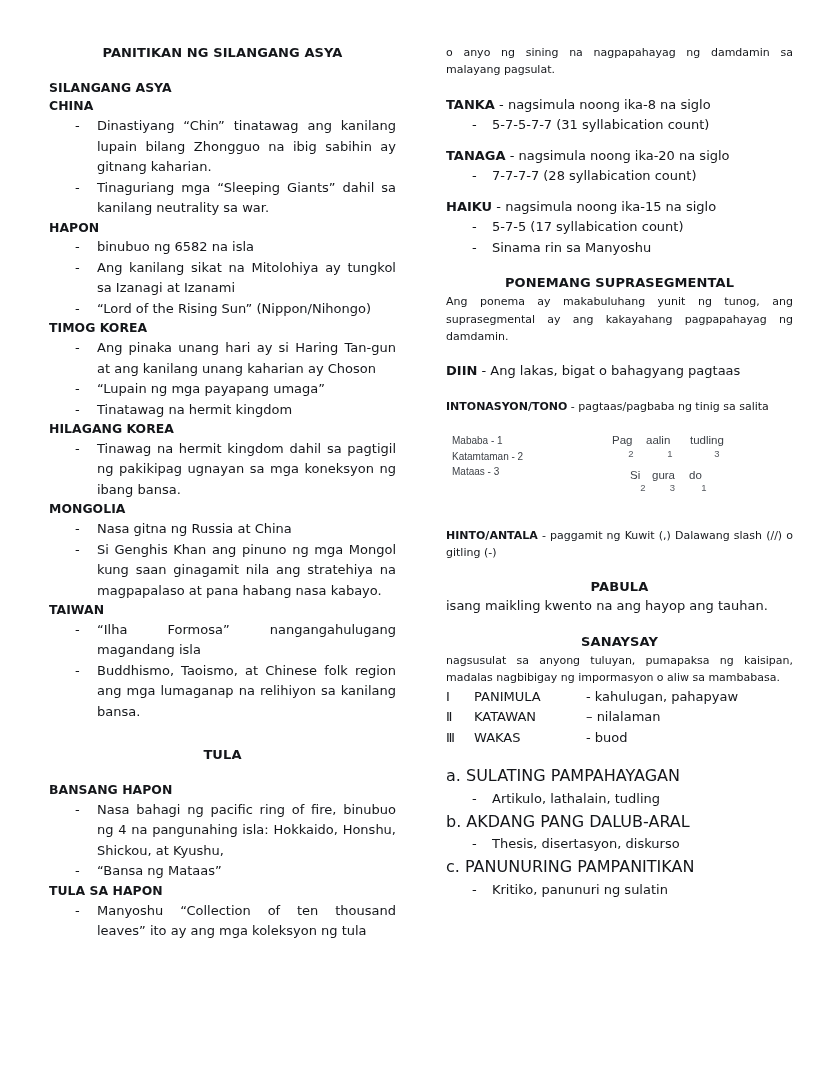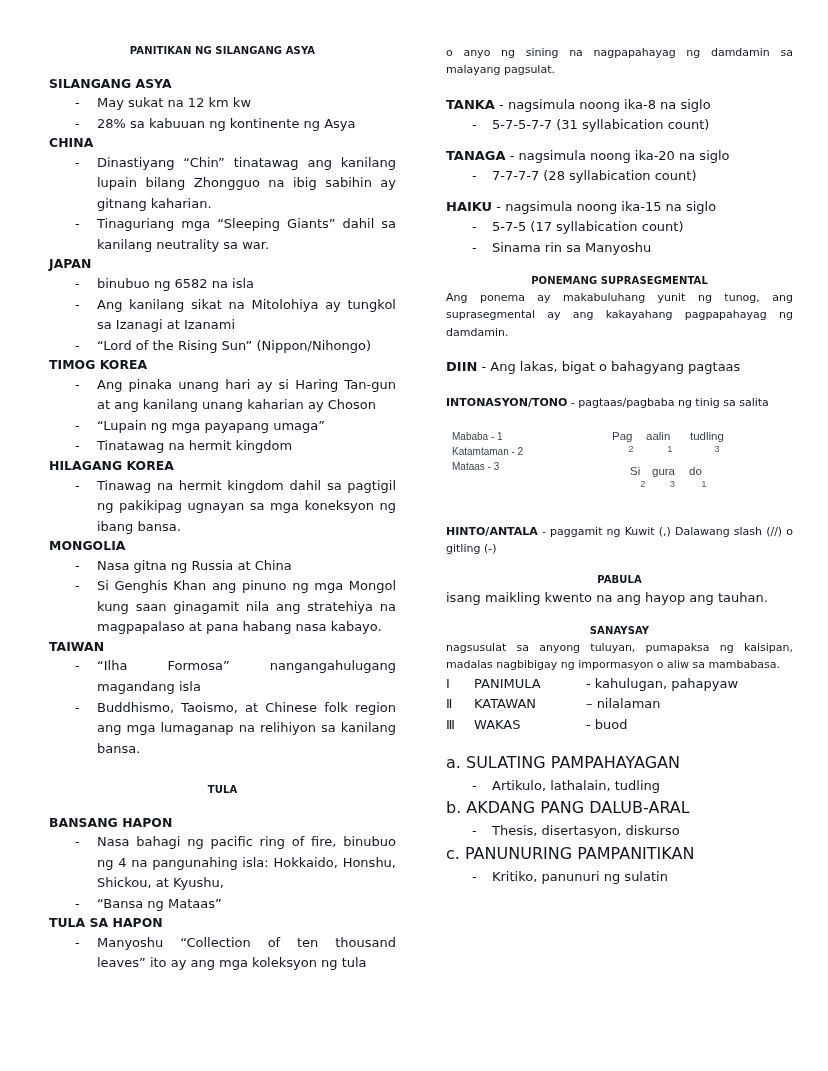"PANITIKAN NG SILANGANG ASYA" .center-head { font-size: 10px -> 13px }
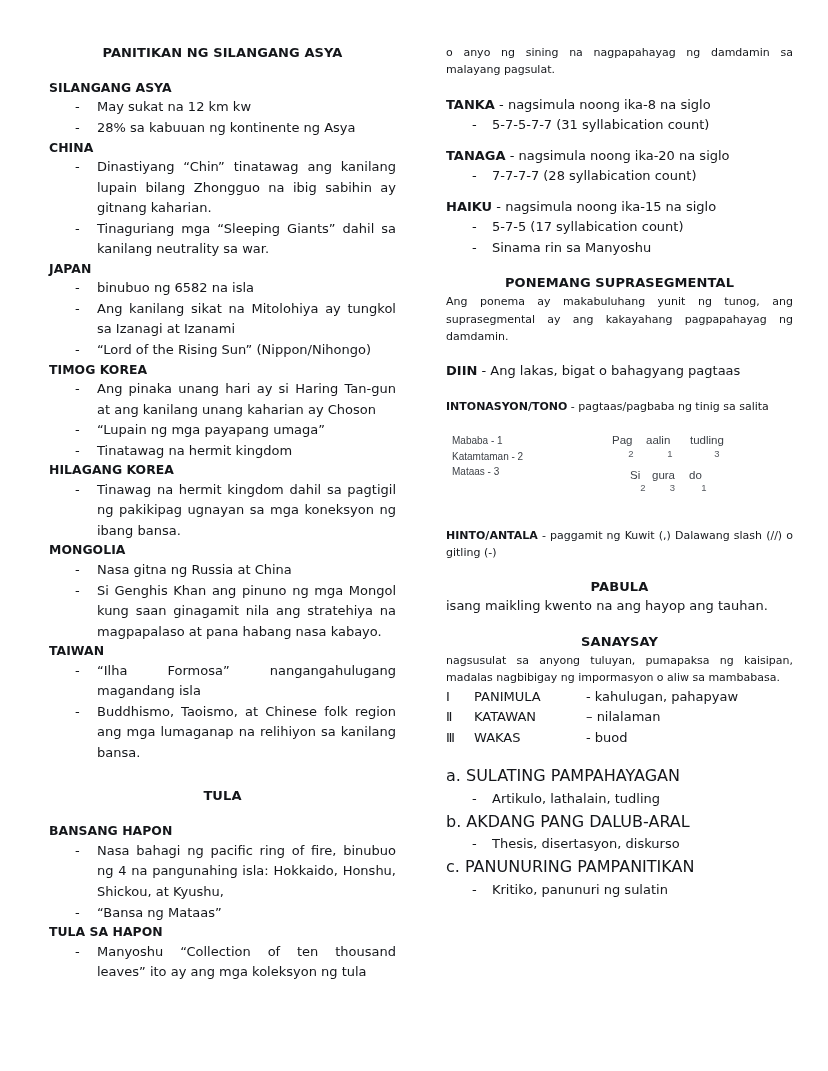"May sukat na 12 km" ul.dash { html: <ul> <li>May sukat na 12 km kw</li> <li>28% sa kabuuan ng kontinente ng Asya</li> </ul> -> none }
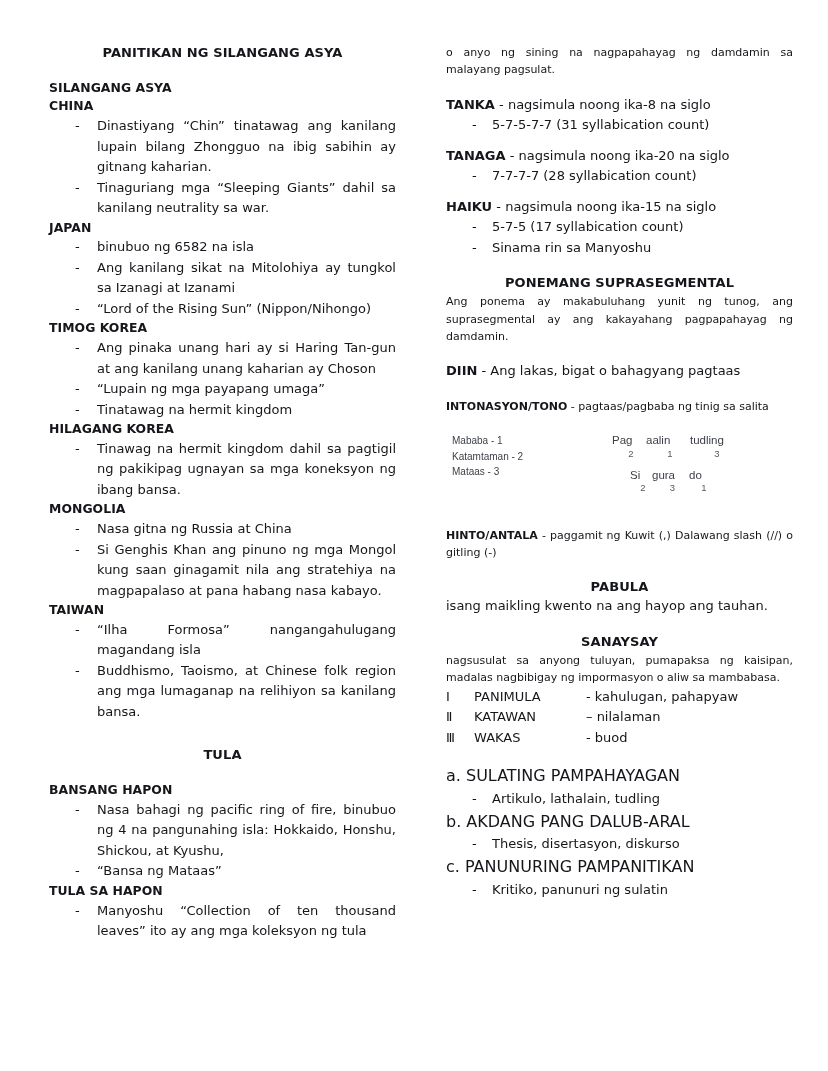"JAPAN" div.sec-head { text: JAPAN -> HAPON }
